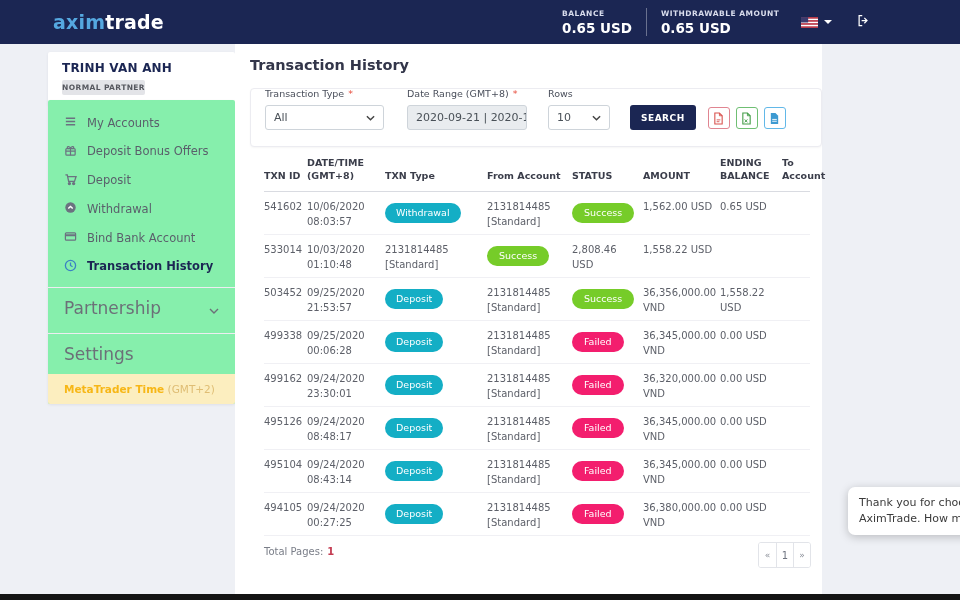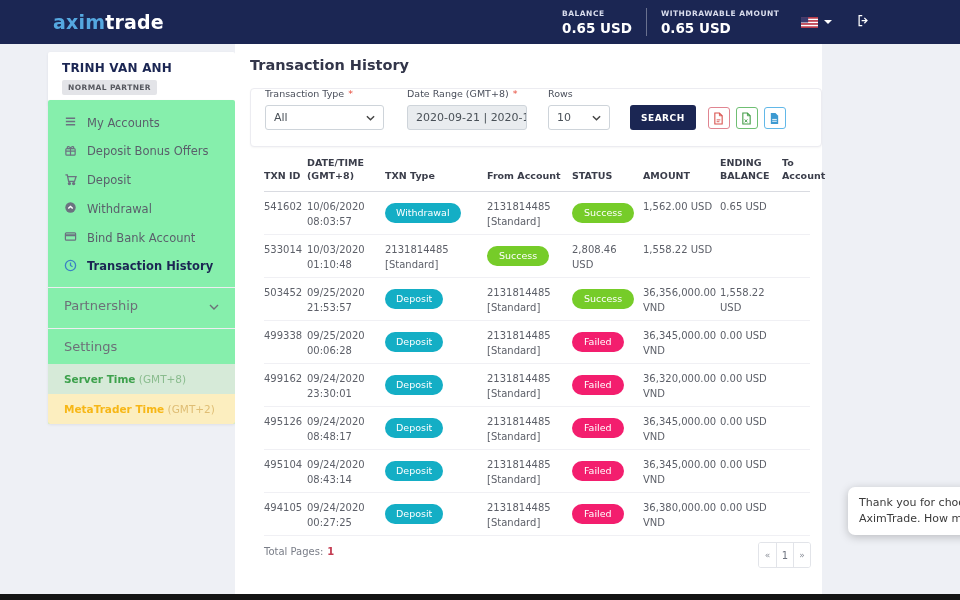"NORMAL PARTNER" .user-badge { padding: 3px 6px -> 3px 0 }
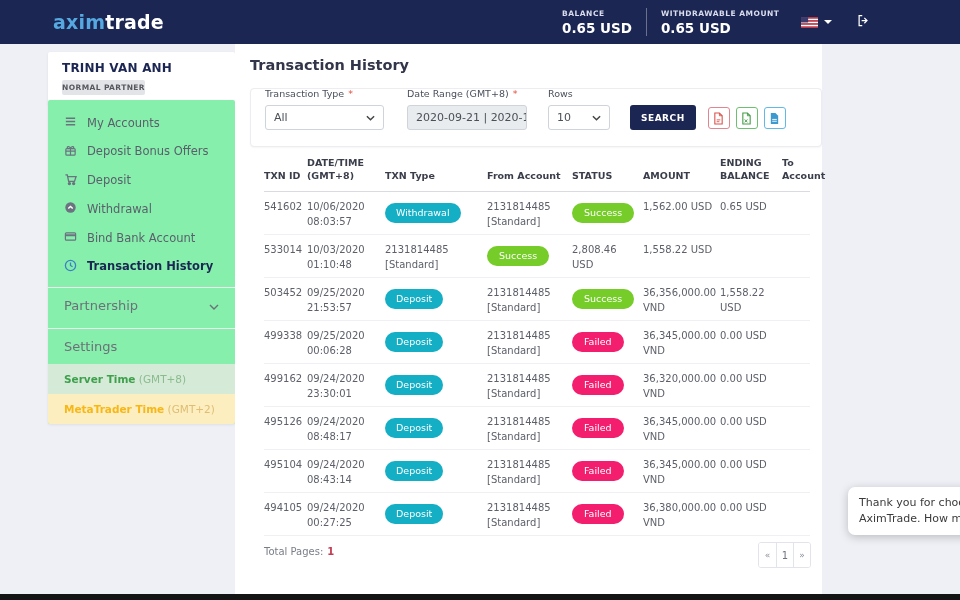"Partnership" .menu-collapsible { font-size: 13px -> 17px }
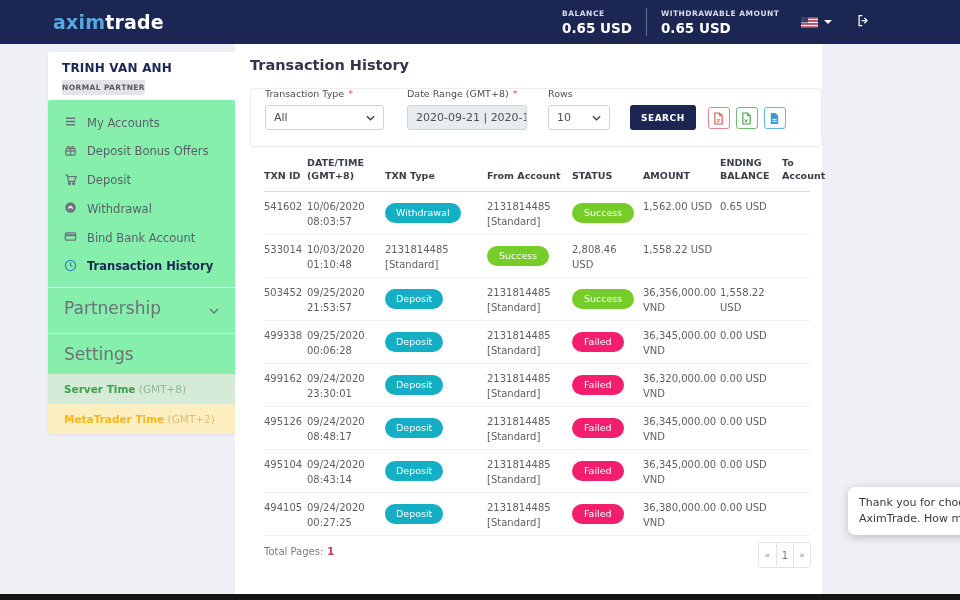"Server Time (GMT+8)" div.time-row { html: <div> <span>Server Time</span> <span>(GMT+8)</span> </div> -> none }
